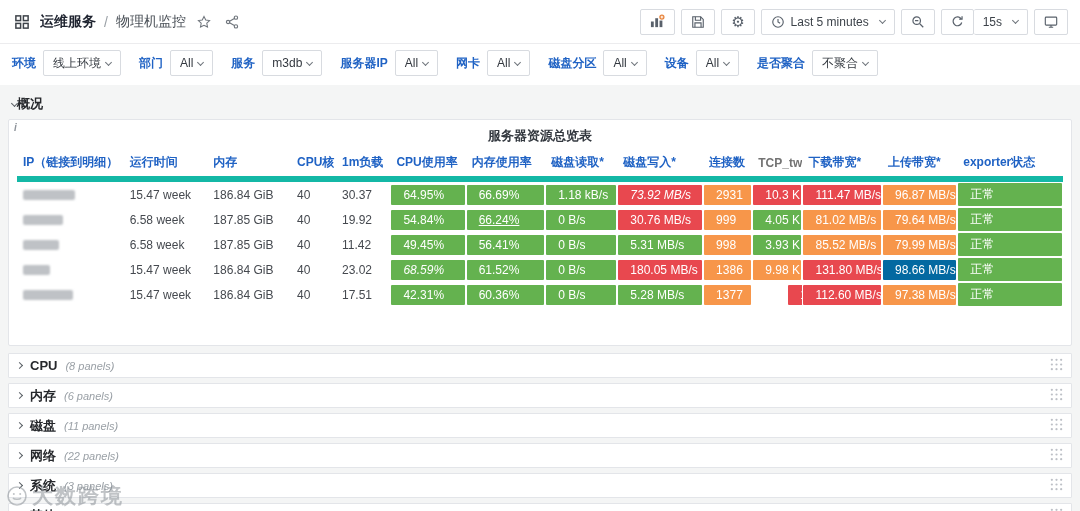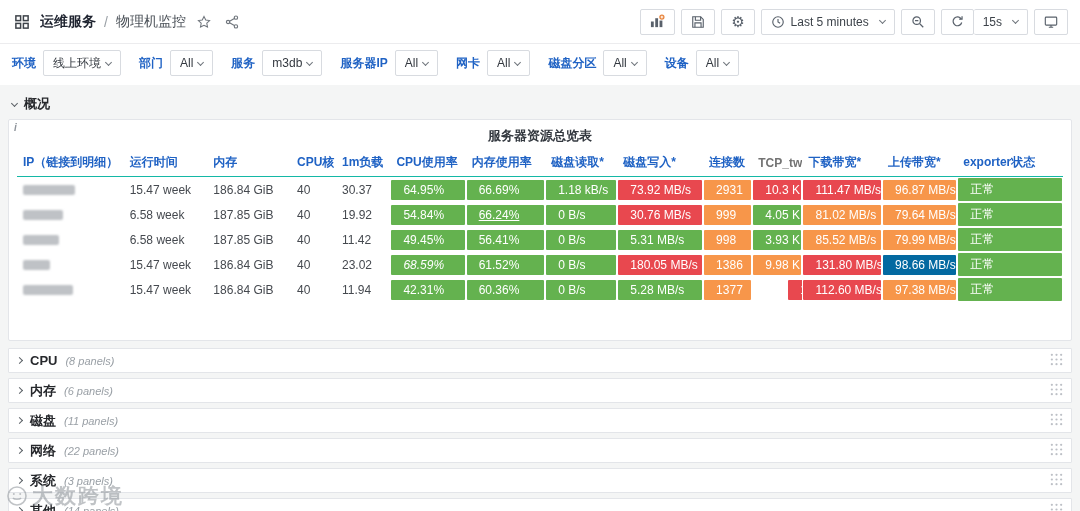"是否聚合" div.filter { html: none -> <div> <span>是否聚合</span> <span> <span>不聚合</span> <i></i> </span> </div> }
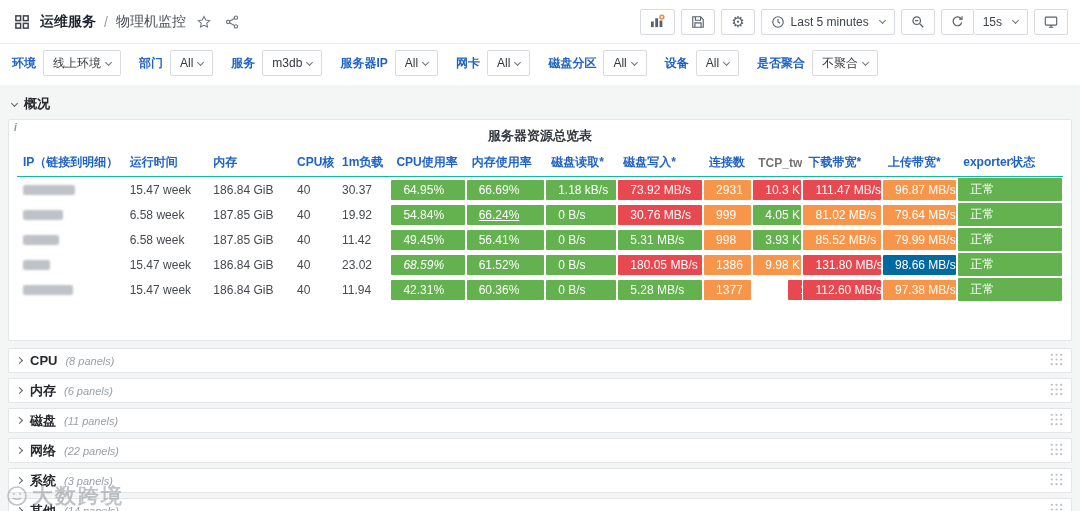"概况" .sec-head { gap: 7px -> none }
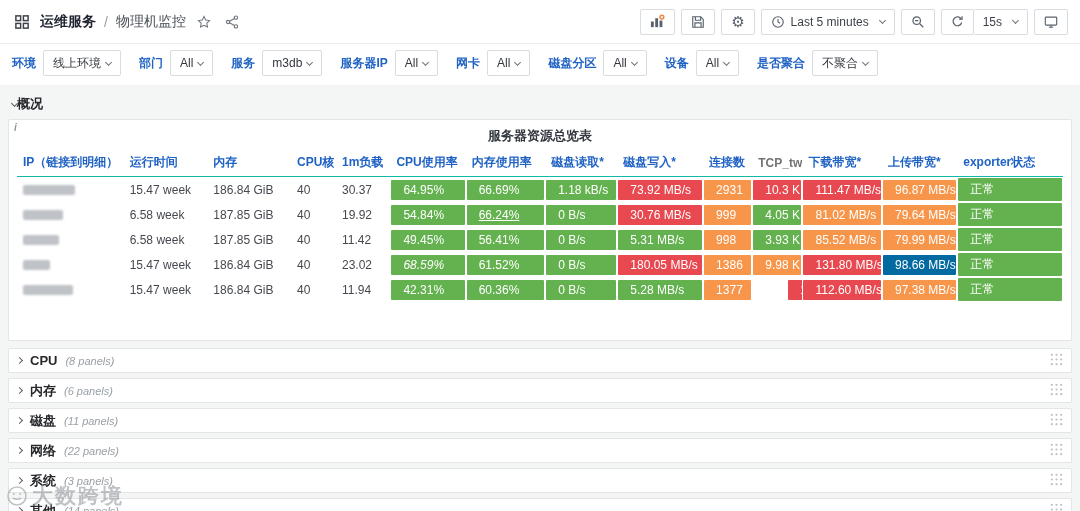"IP（链接到明细）" th { border-bottom: 1px solid #14b8a6 -> 6px solid #14b8a6 }
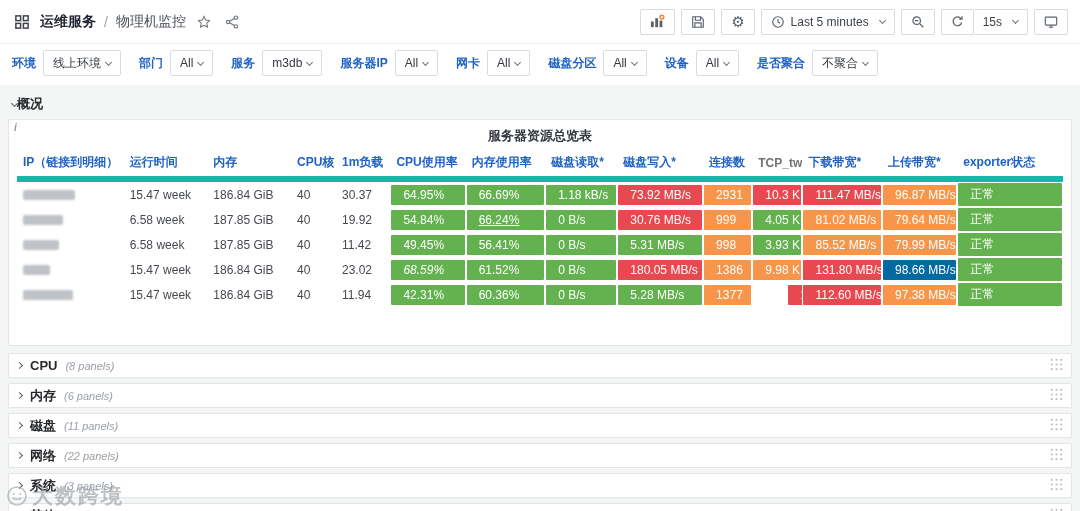"73.92 MB/s" div.cbox { font-style: none -> italic }
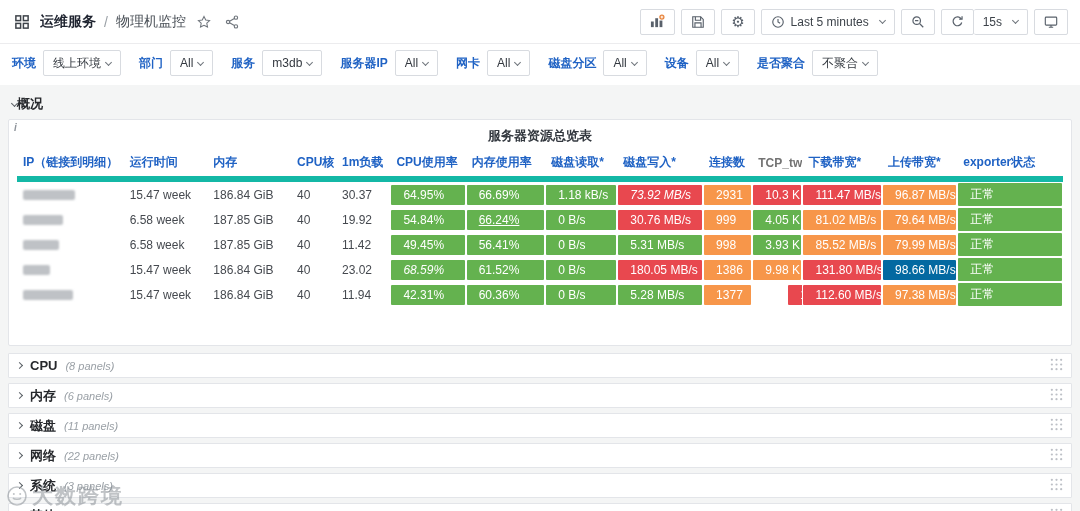"11.94" div.pcell { text: 11.94 -> 17.51 }
